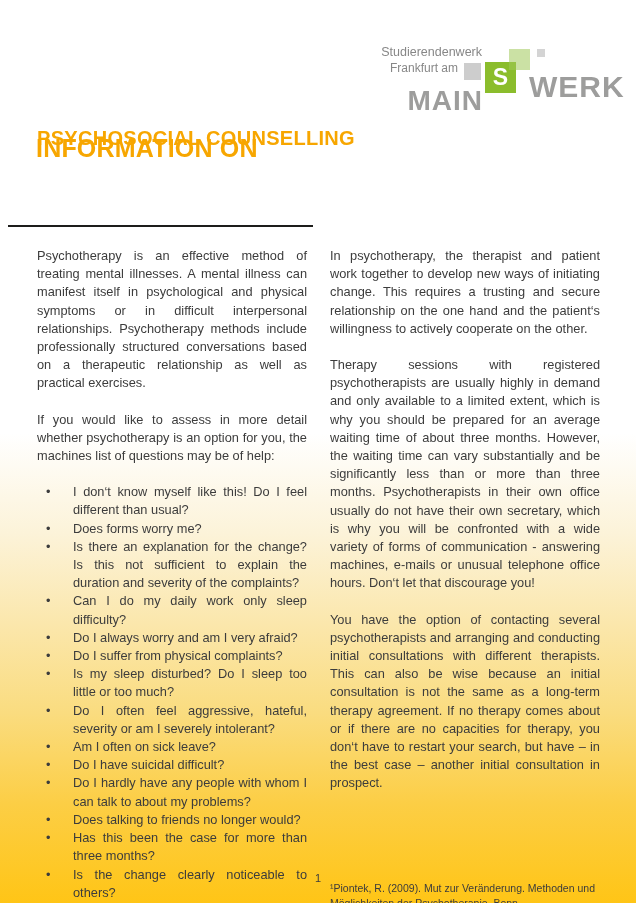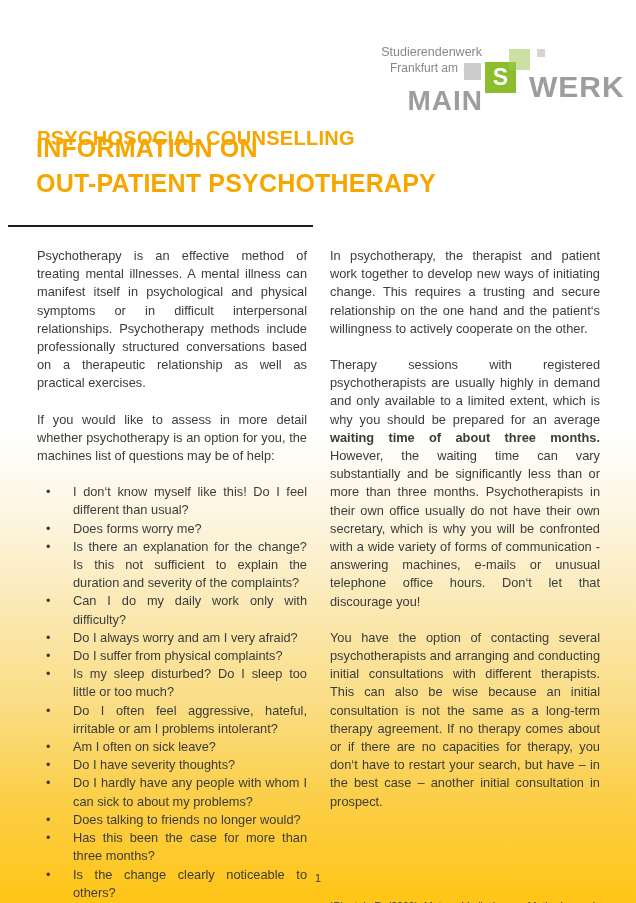"OUT-PATIENT PSYCHOTHERAPY" div { html: <div>OUT-PATIENT PSYCHOTHERAPY</div> -> none }
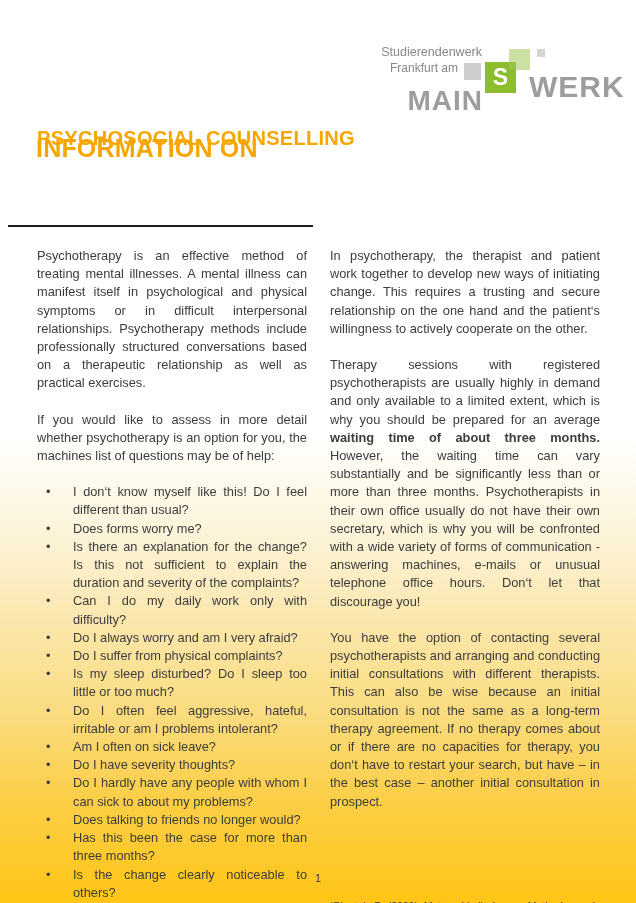"waiting time of about three" .bold { font-weight: bold -> normal }
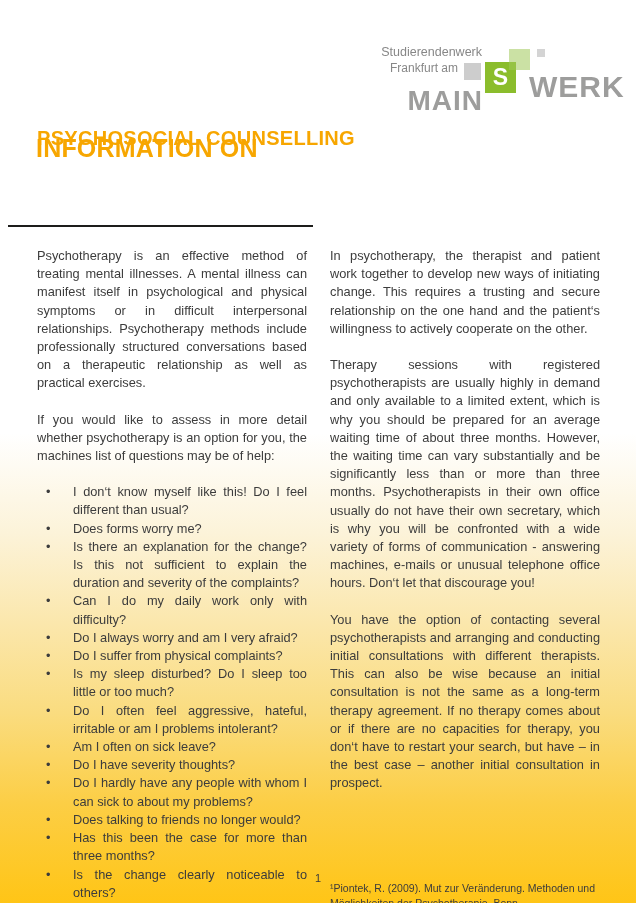"Can I do my daily" li { text: with -> sleep }
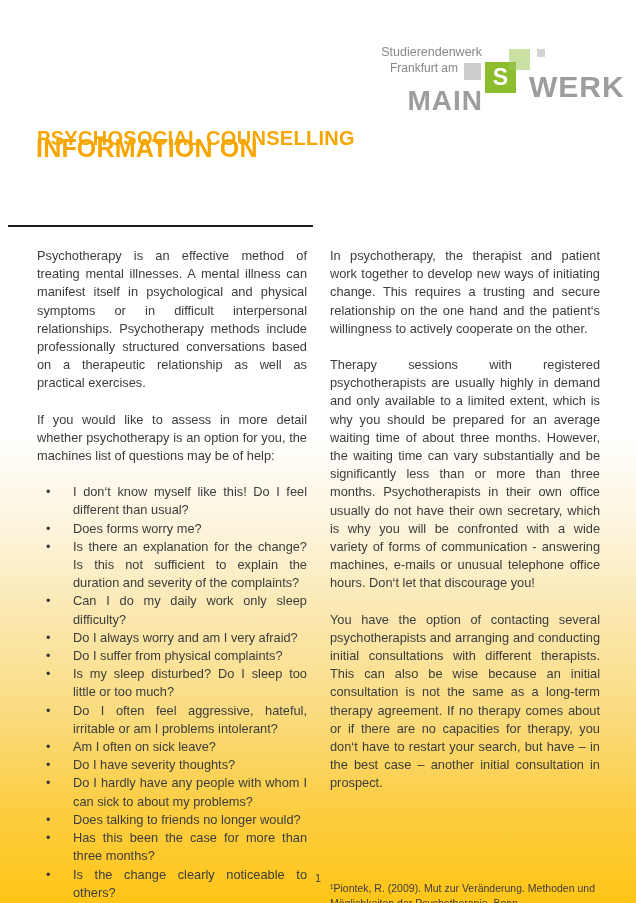"Do I often feel aggressive," li { text: irritable or am I problems -> severity or am I severely }
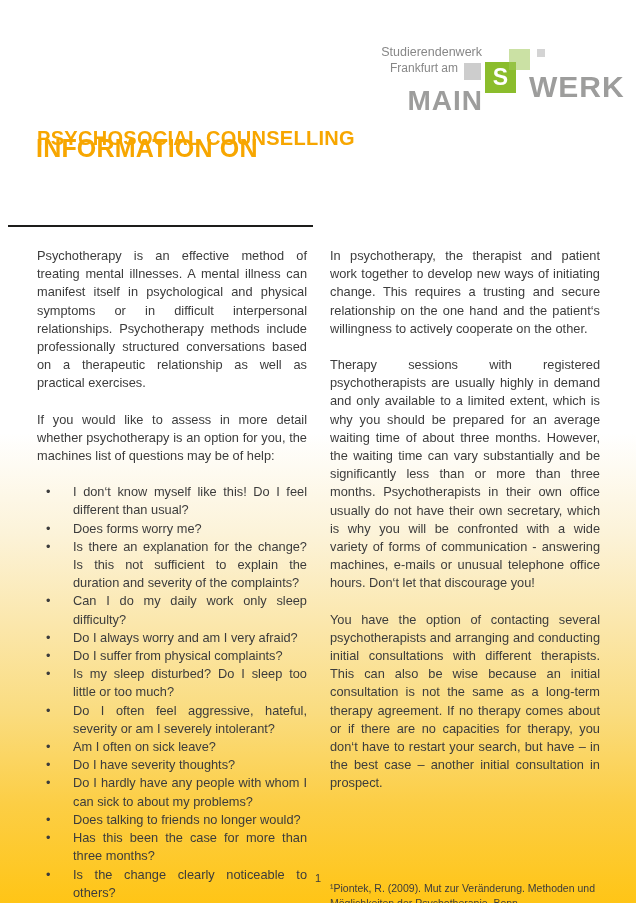"Do I have severity thoughts?" li { text: severity thoughts -> suicidal difficult }
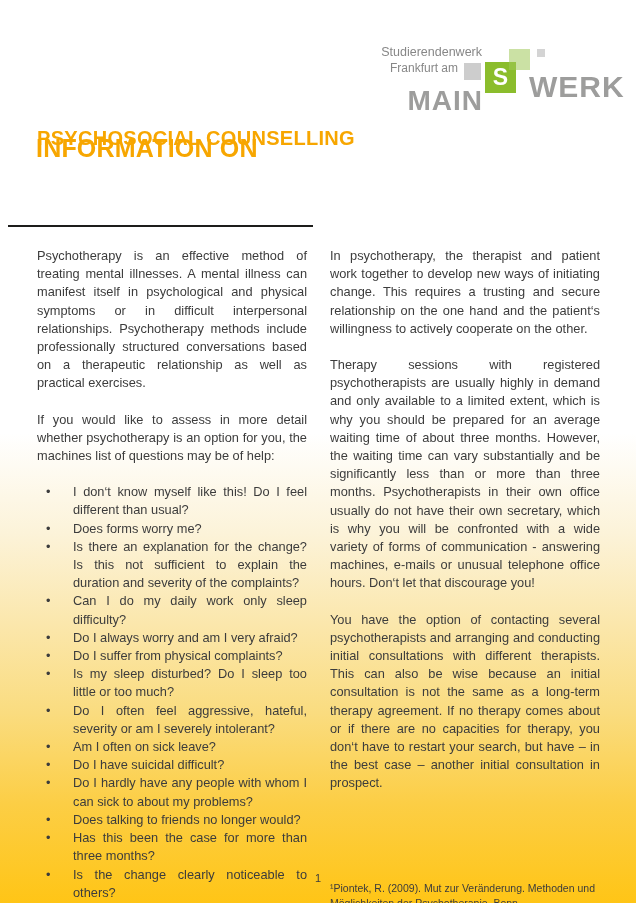"Do I hardly have any" li { text: sick -> talk }
